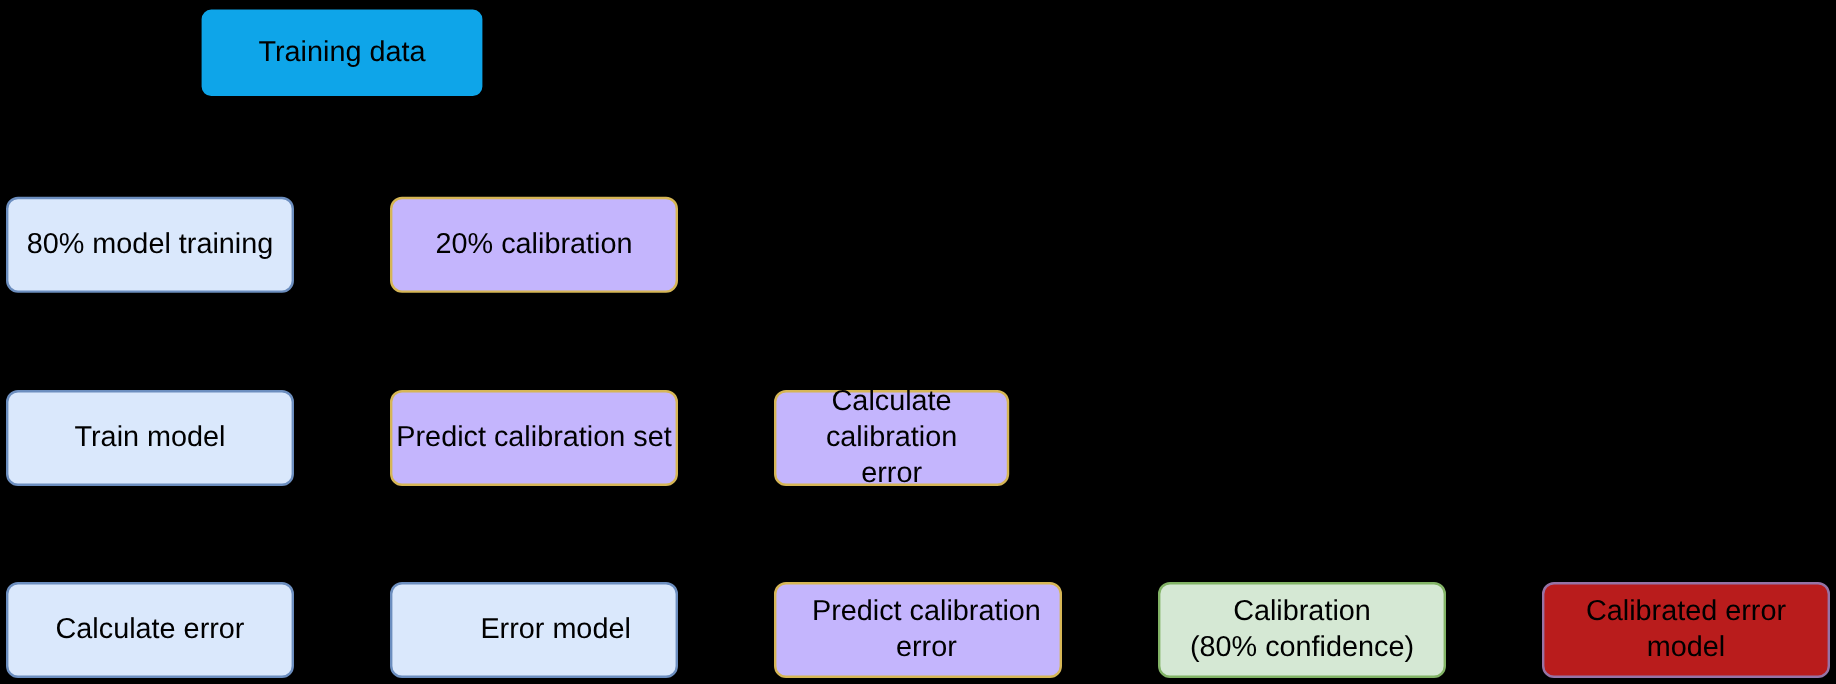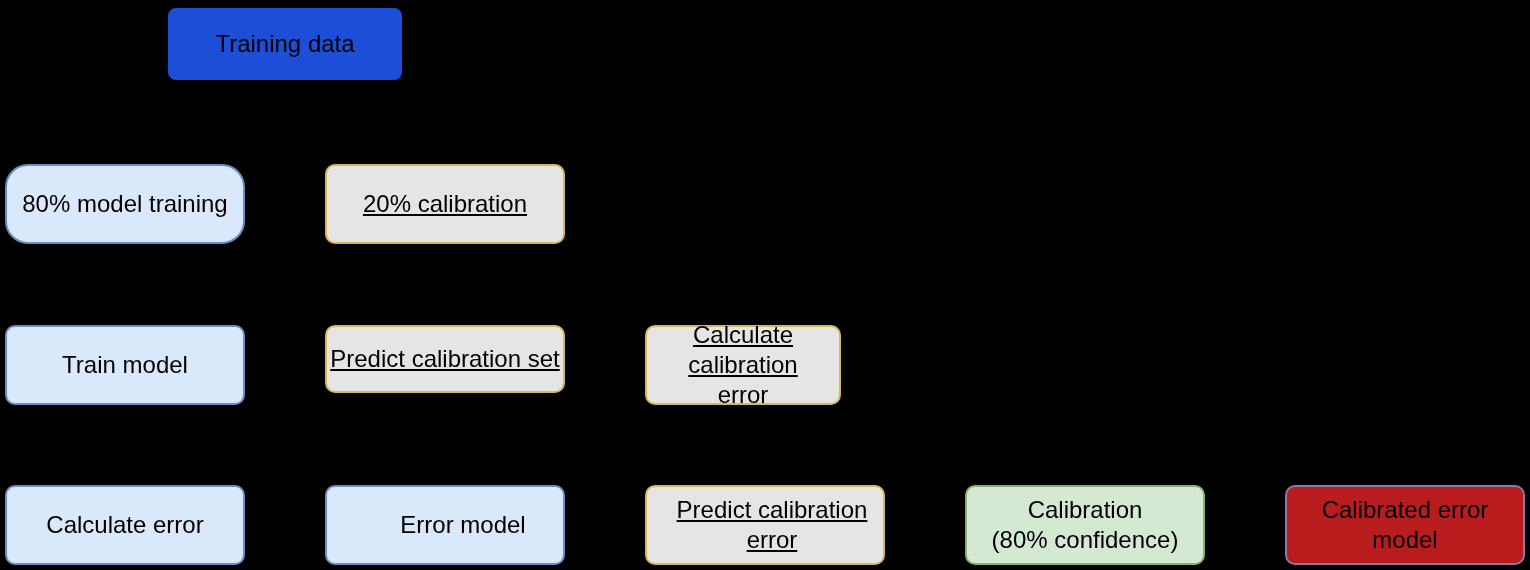"Training data" .c-white { background: #1d4ed8 -> #0ea5e9 }
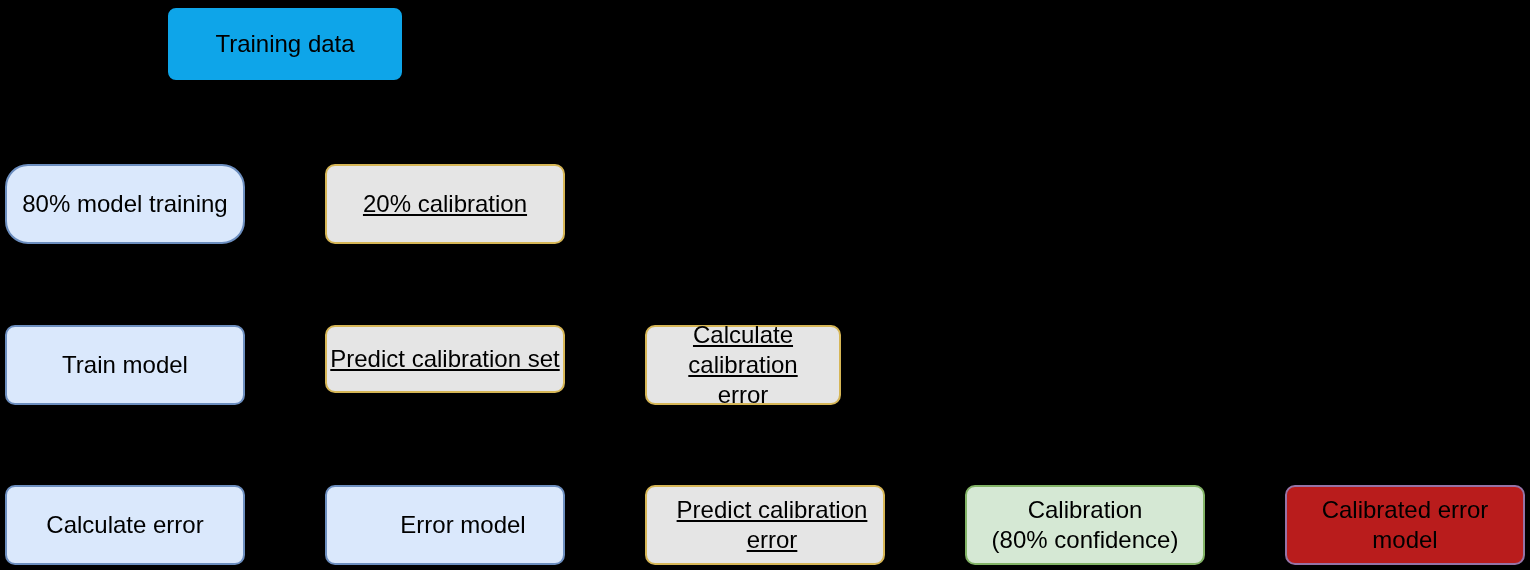"80% model training" div.node { border-radius: 23px -> none }
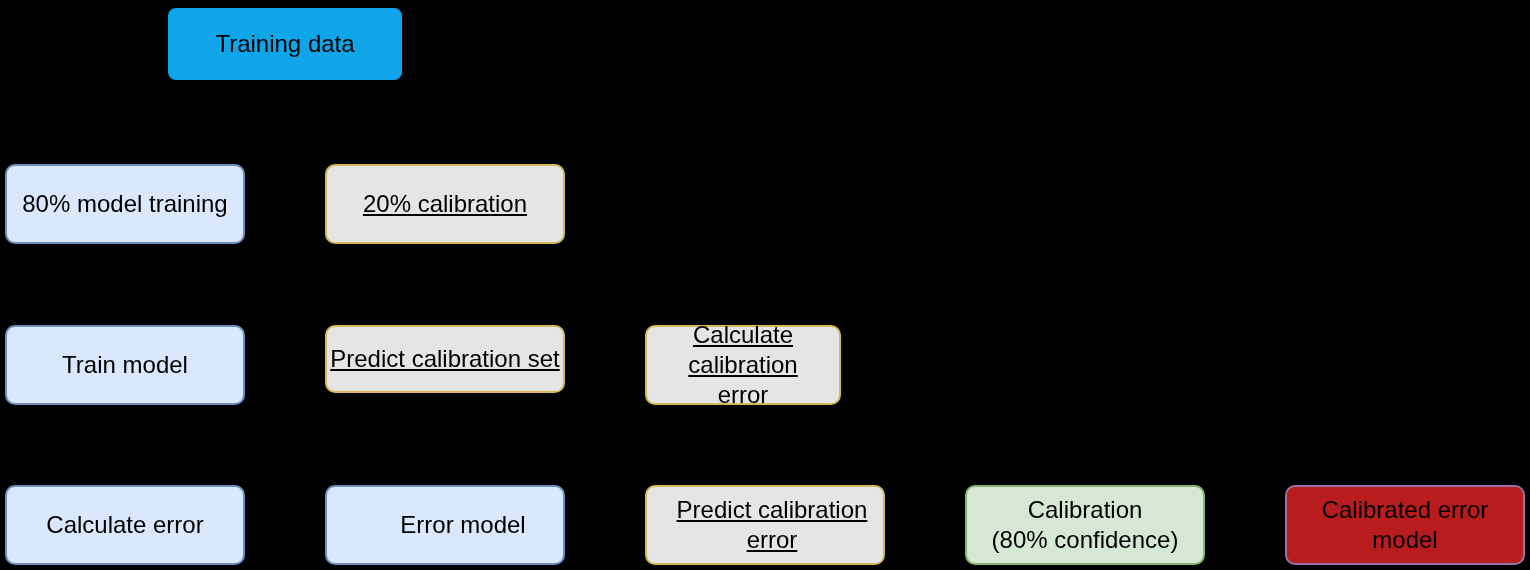"20% calibration" .c-yellow { background: #e5e5e5 -> #c4b5fd; text-decoration: underline -> none }
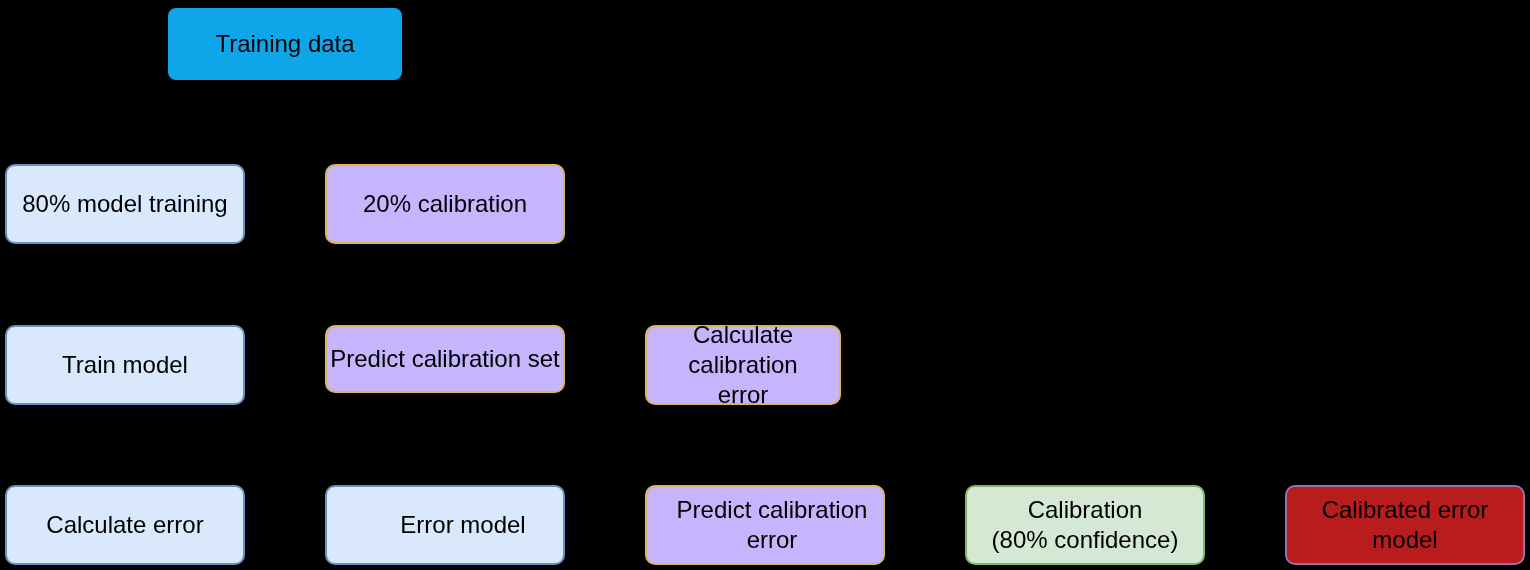"Predict calibration set" div.node { height: 68px -> 80px }
